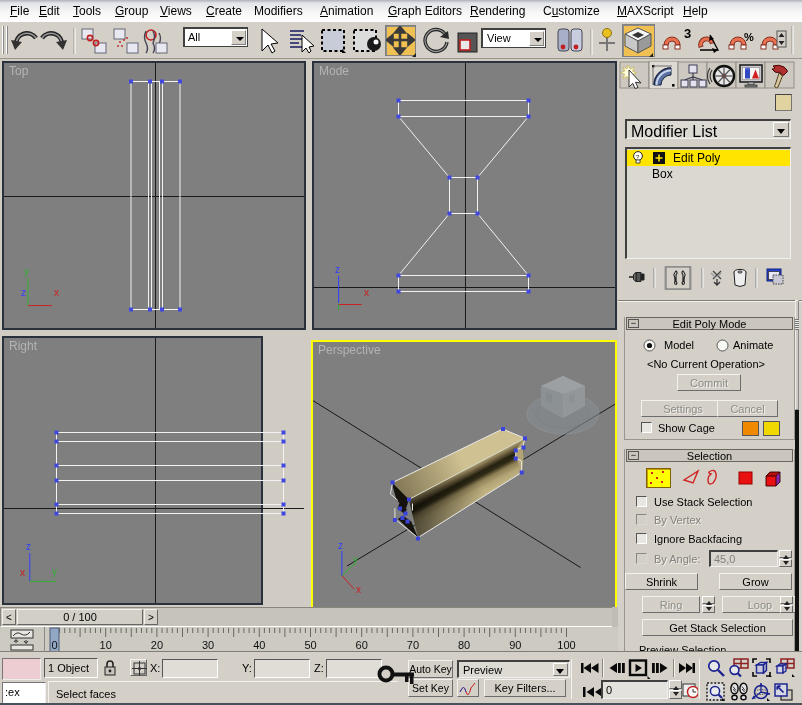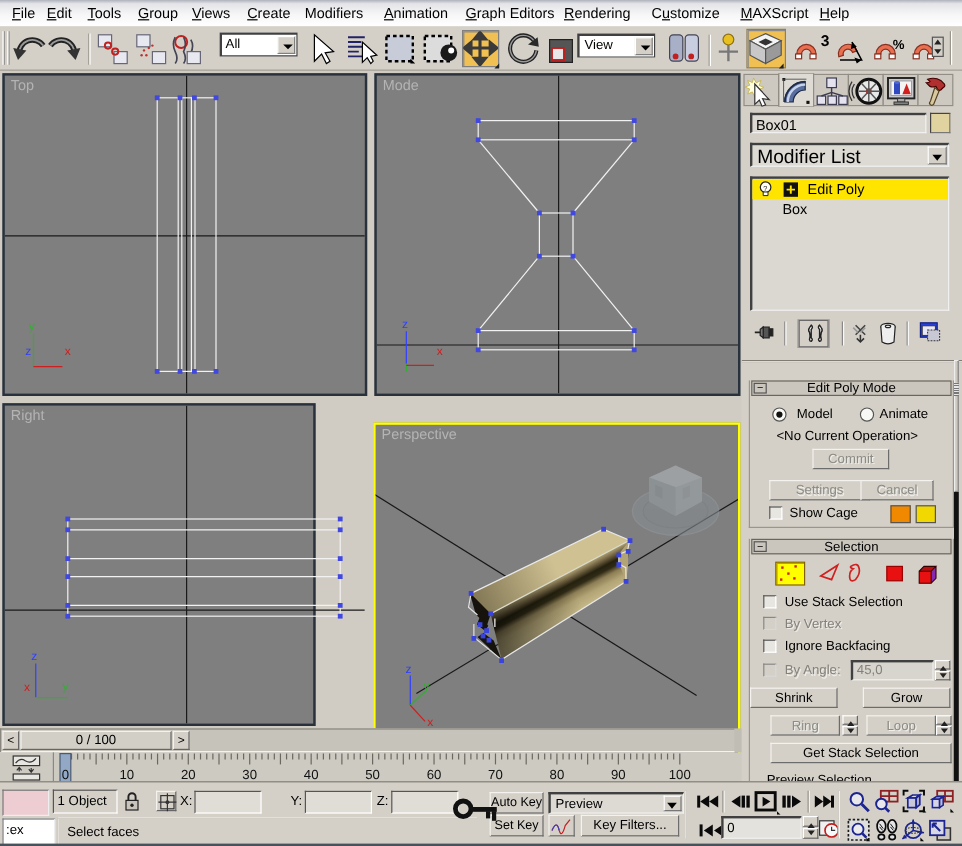"Box01" div.abs { html: <div> <span>Box01</span> </div> -> none }
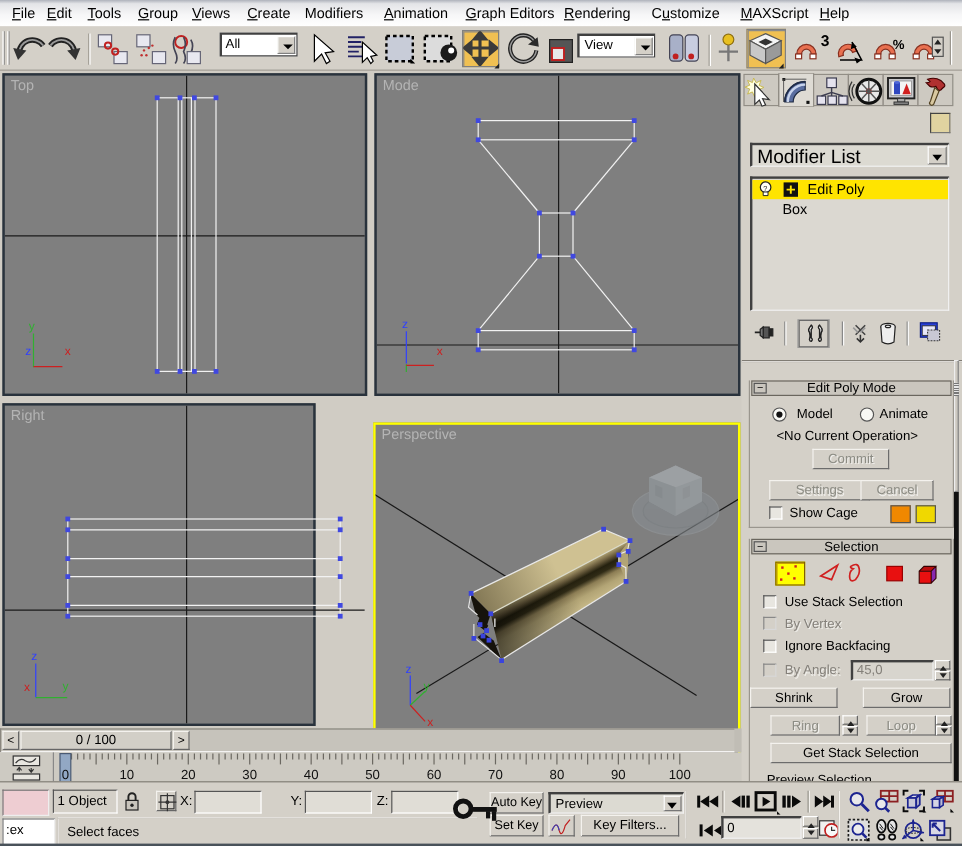"Perspective" div.vp { top: 293px -> 281px }
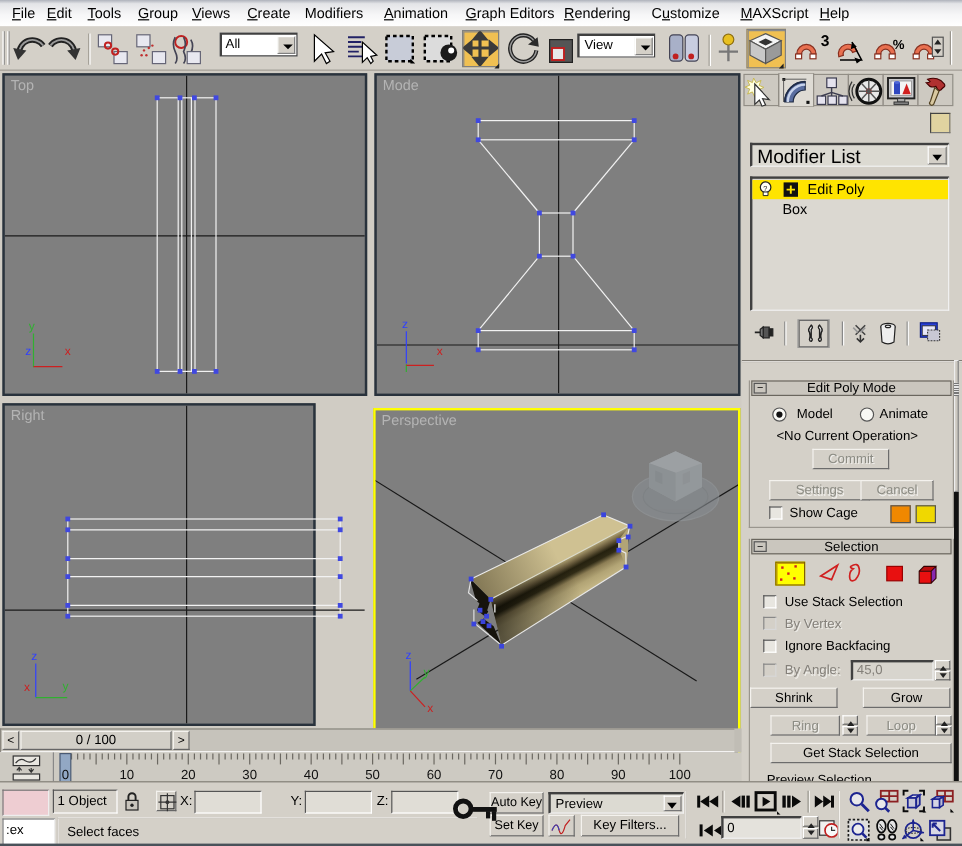"Loop" div.abs { width: 58px -> 76px }
